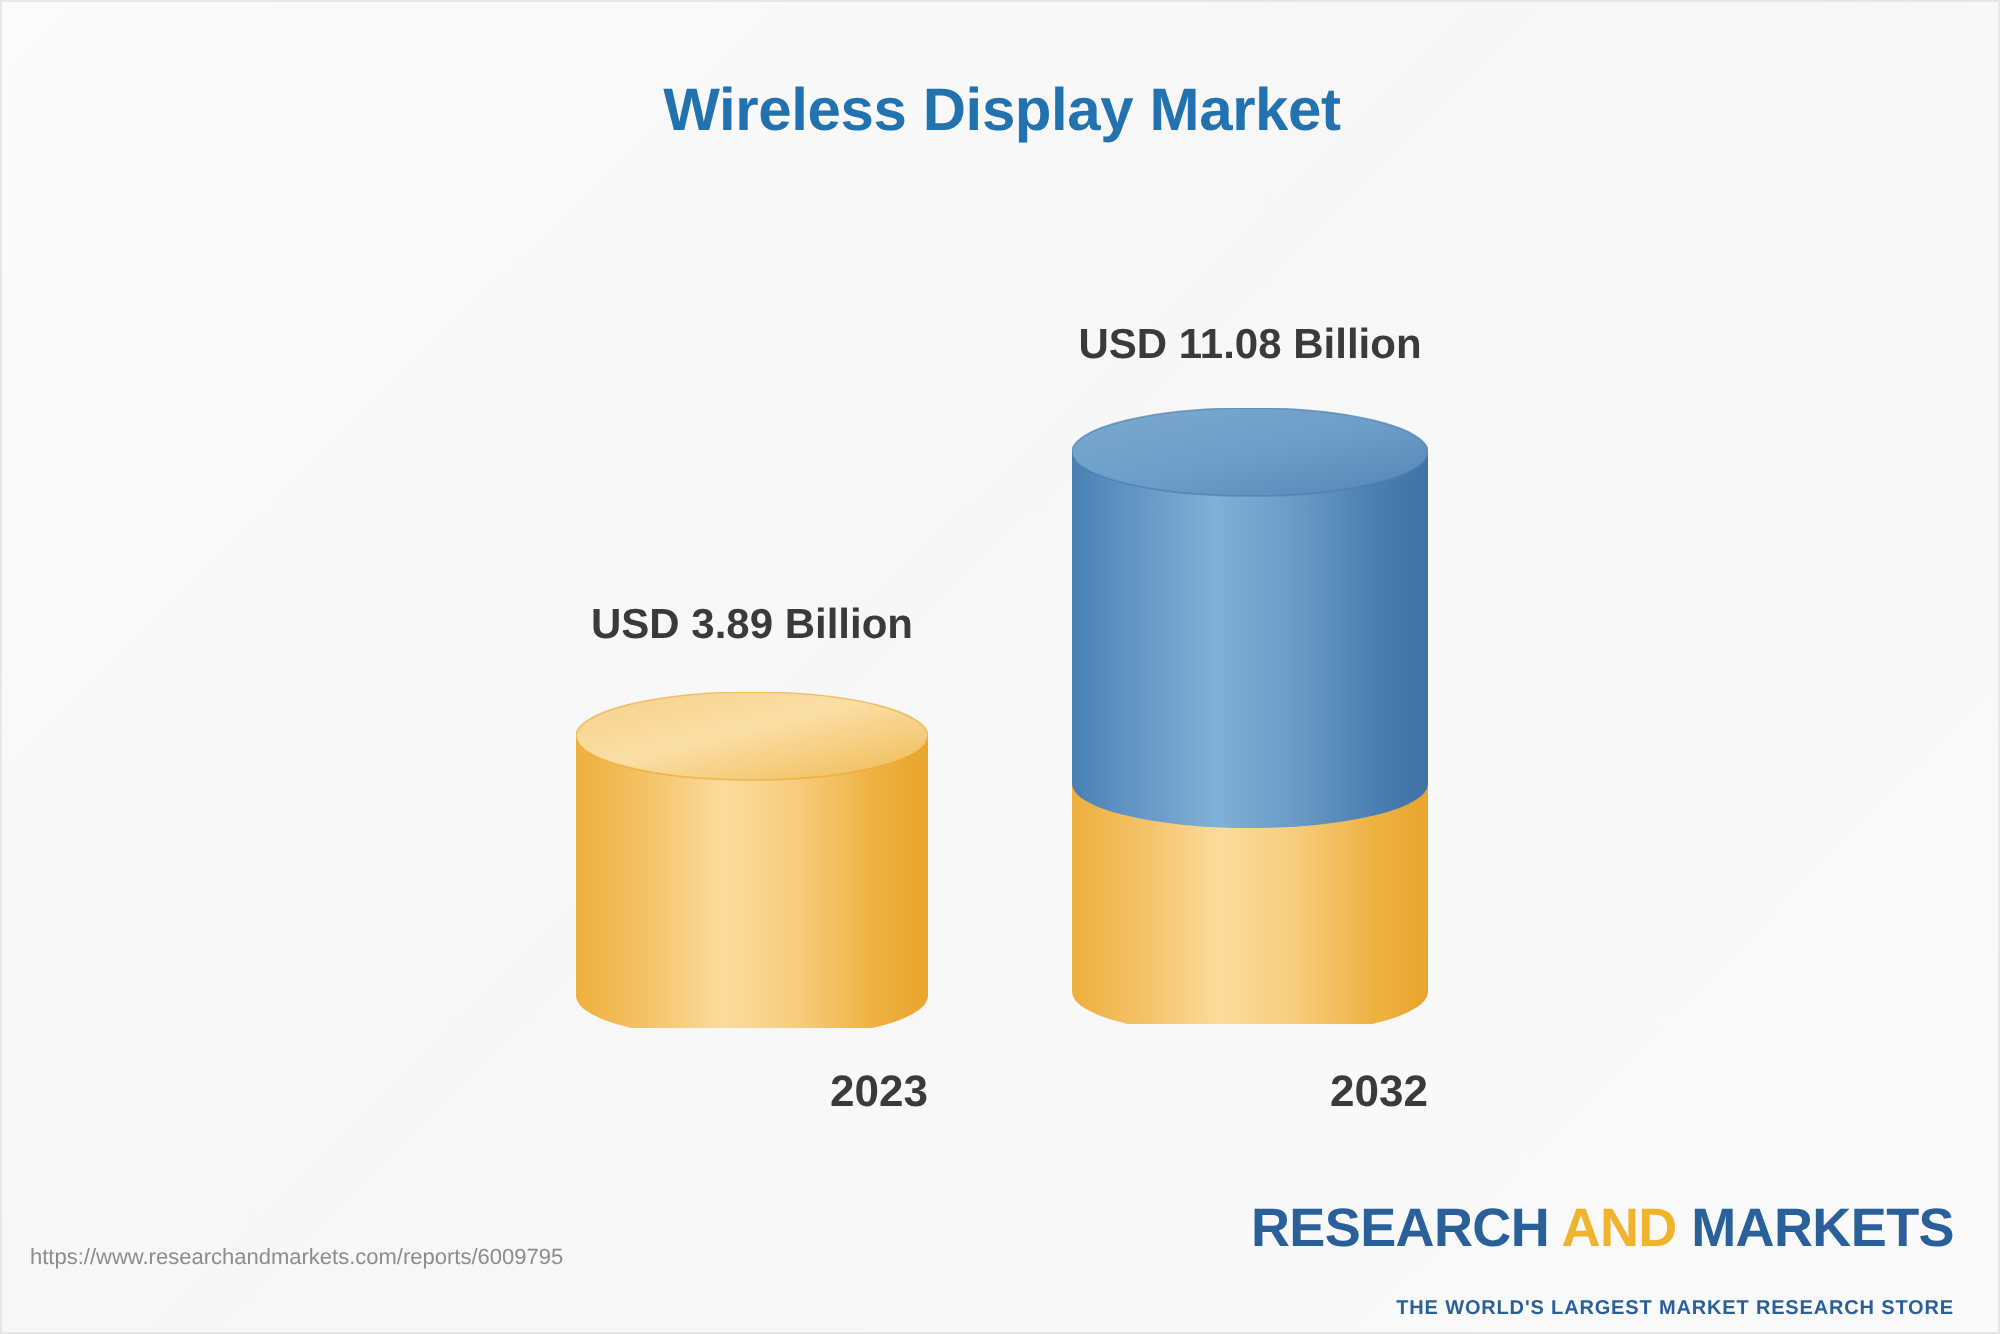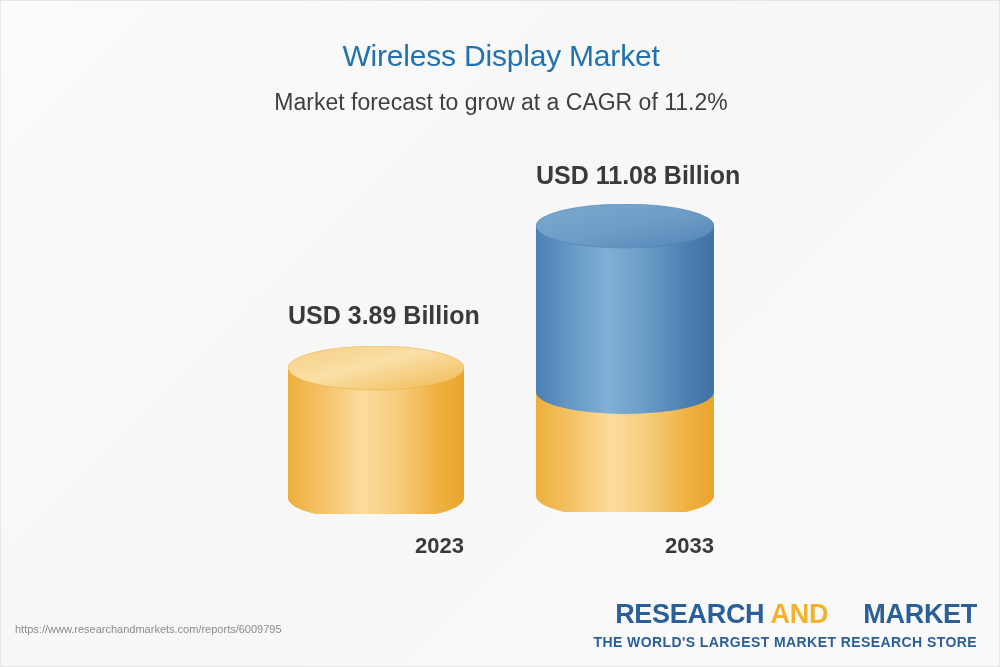"Wireless Display Market" .chart-title { font-weight: normal -> bold }
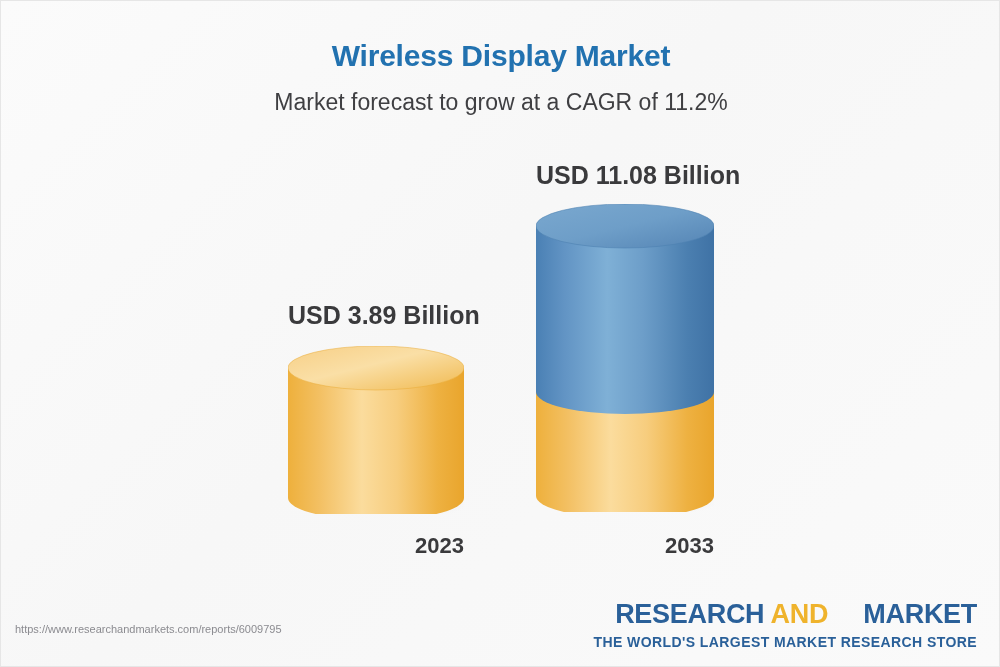"Market forecast to grow at" div.chart-subtitle { html: <div>Market forecast to grow at a CAGR of 11.2%</div> -> none }
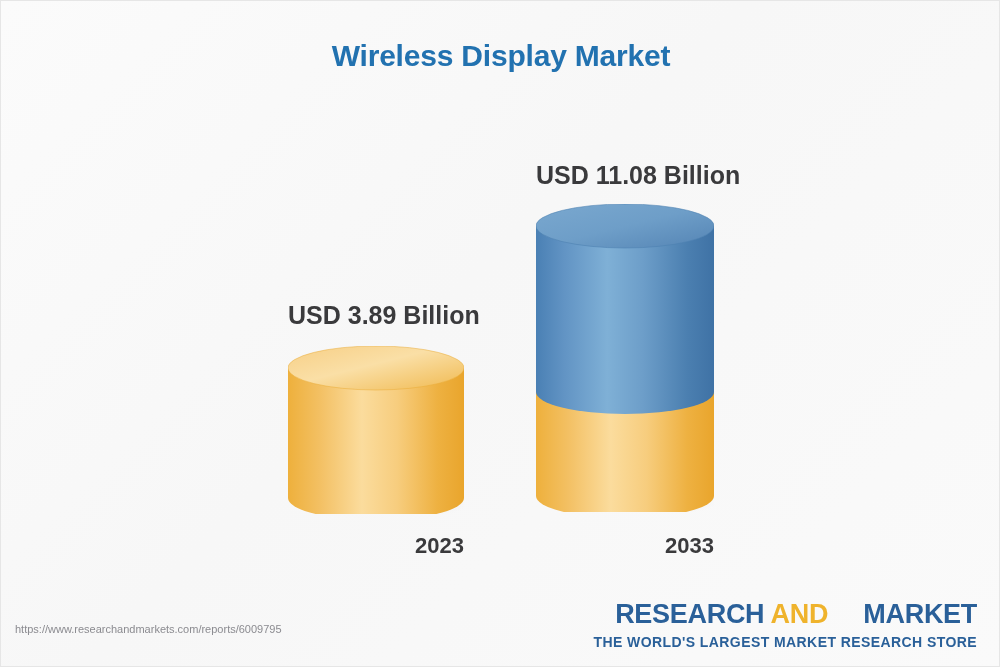"USD 11.08 Billion" .value-label { font-size: 25px -> 21px }
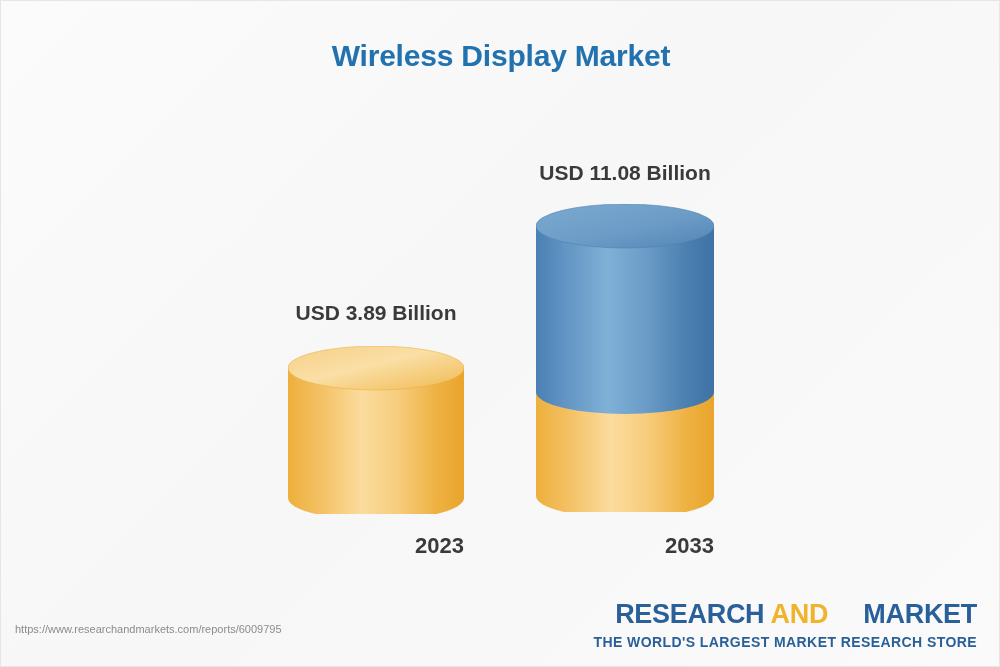"2033" div.cat-label { text: 2033 -> 2032 }
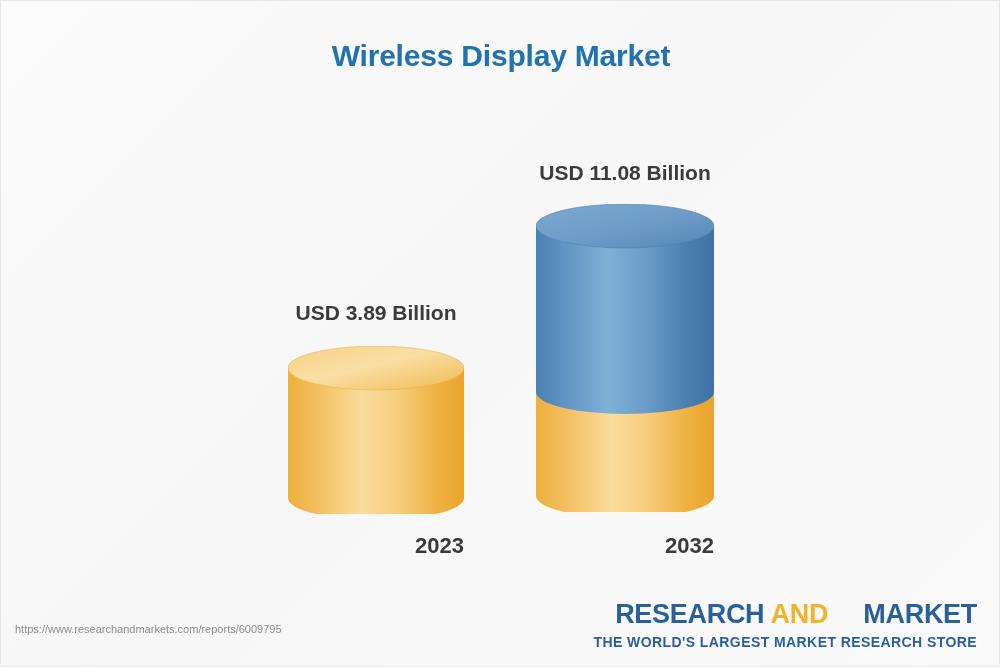"RESEARCH" .logo-main .w-research, .logo-main .w-markets { margin-left: 28px -> none }
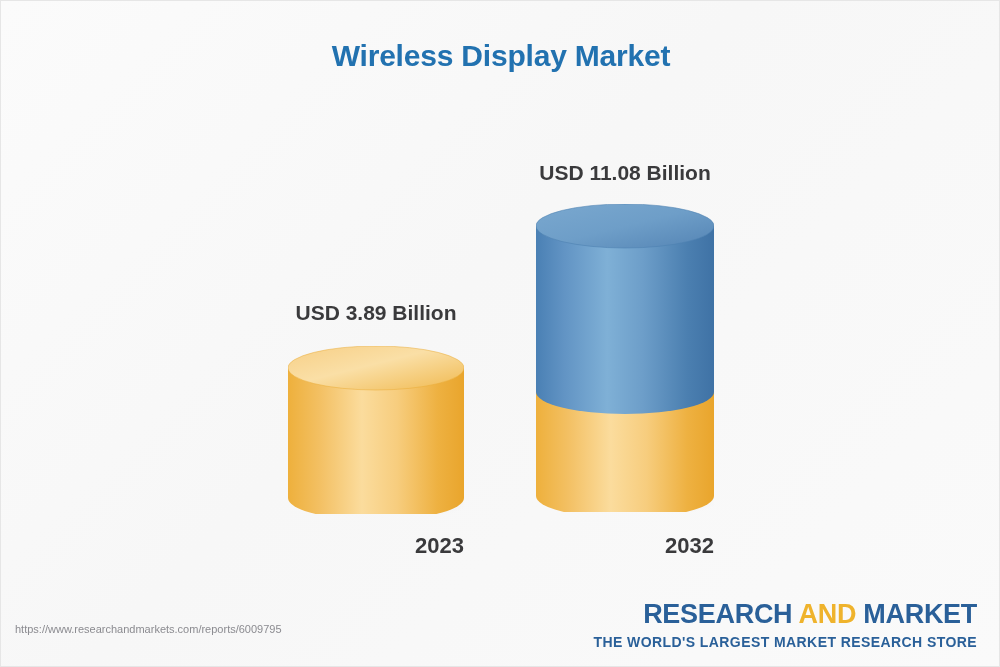"MARKET" span.w-markets { text: MARKET -> MARKETS }
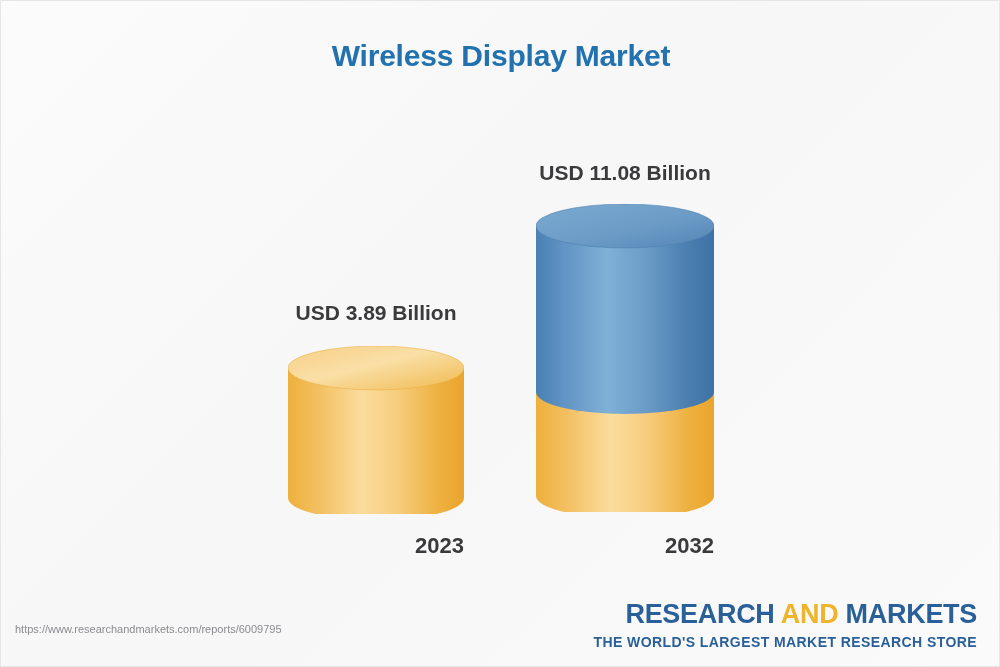"THE WORLD'S LARGEST MARKET RESEARCH" .logo-tag { font-size: 14px -> 10px; margin-top: 6px -> 21px }
